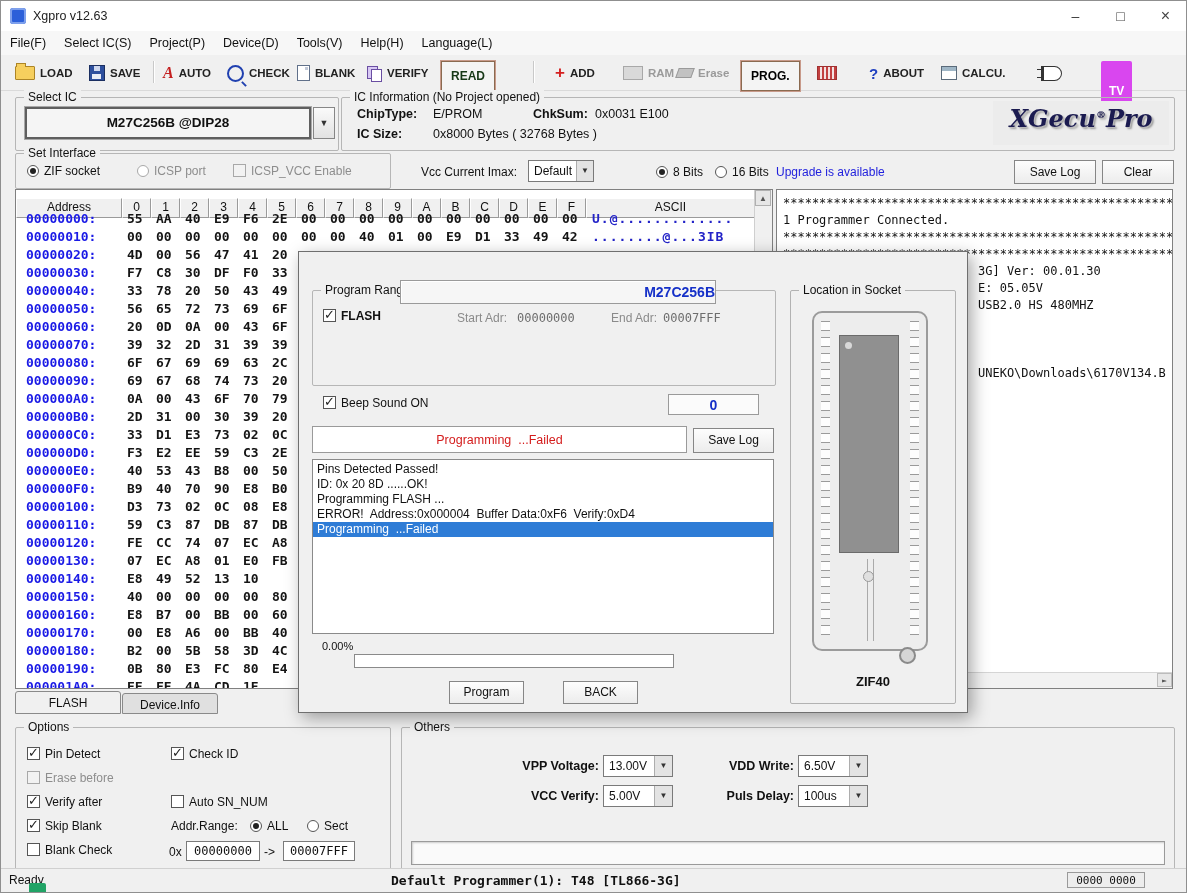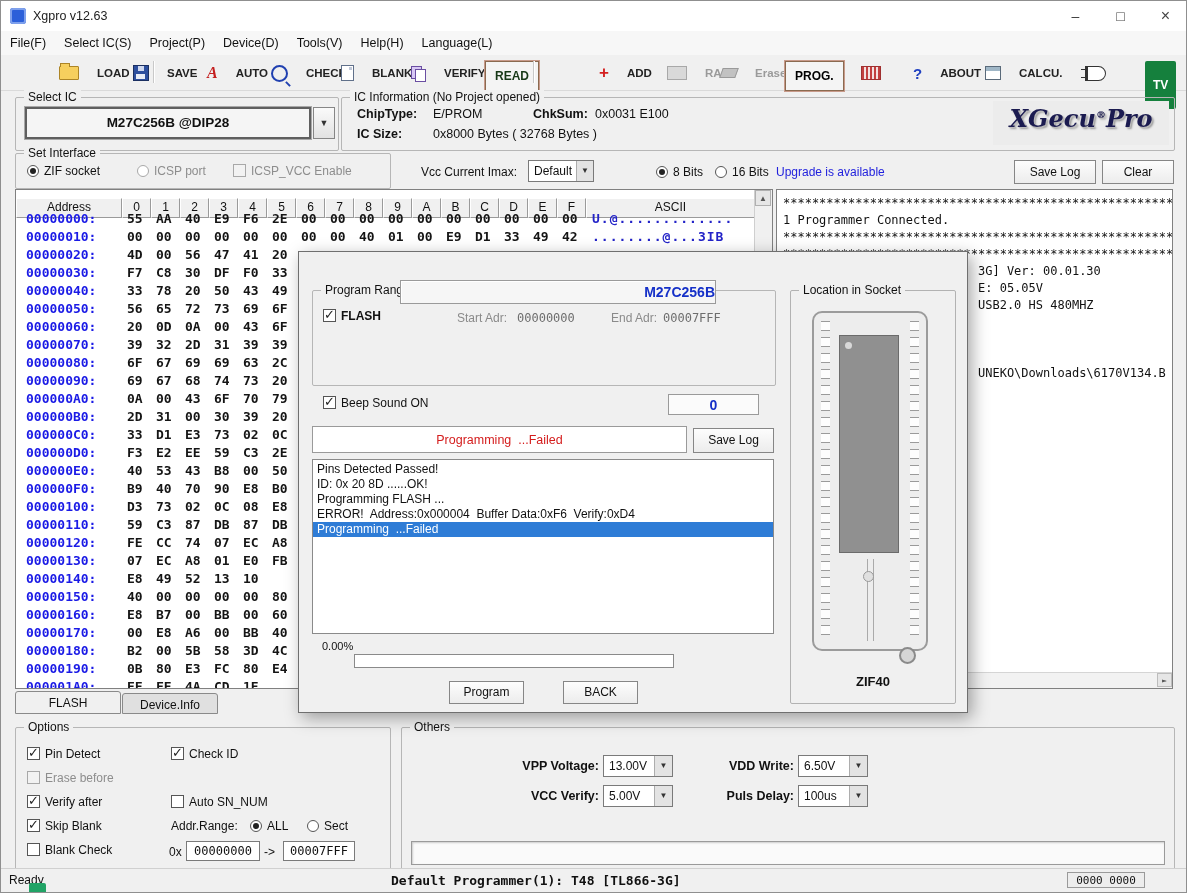"LOAD" .tb-item { gap: 18px -> 5px; margin-left: 44px -> none }
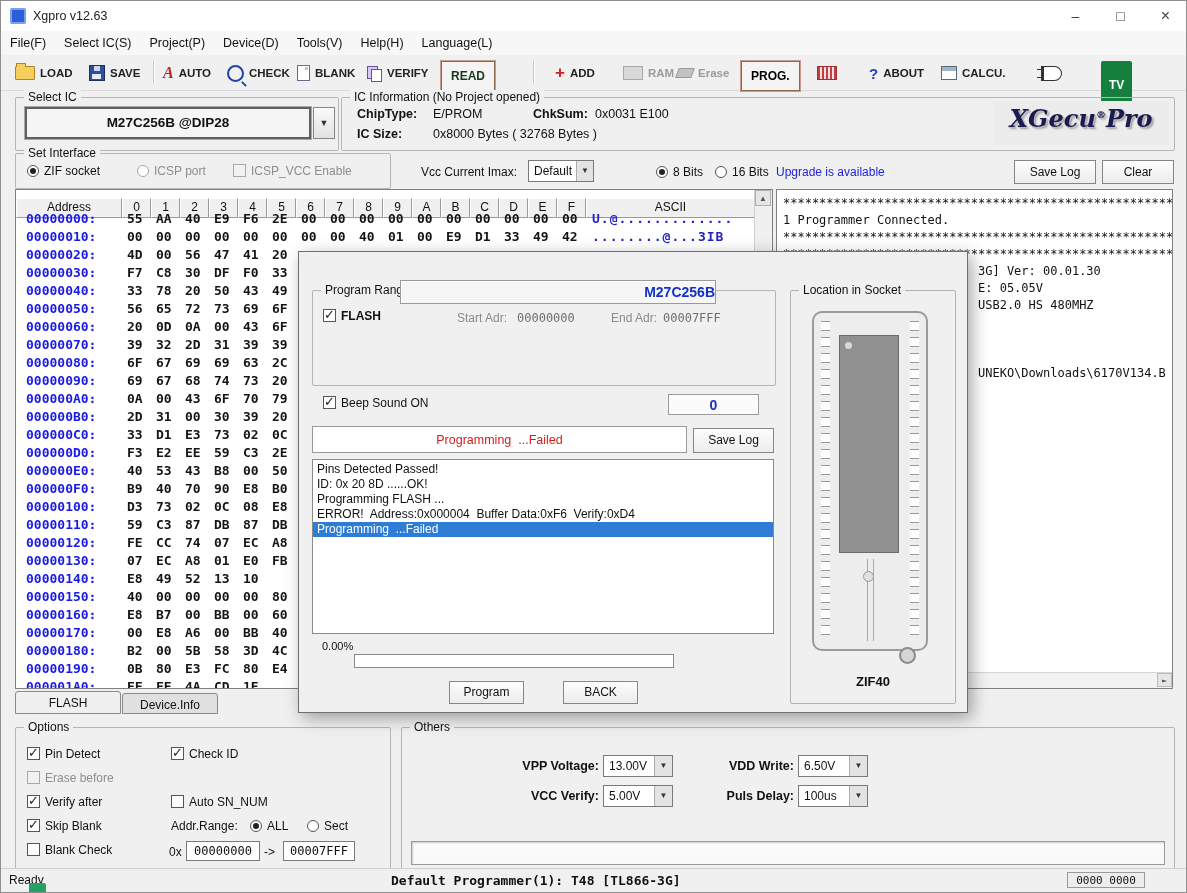"TV" .tv-box { background: #15803d -> #d946ef; padding: 12px 8px -> 18px 8px }
